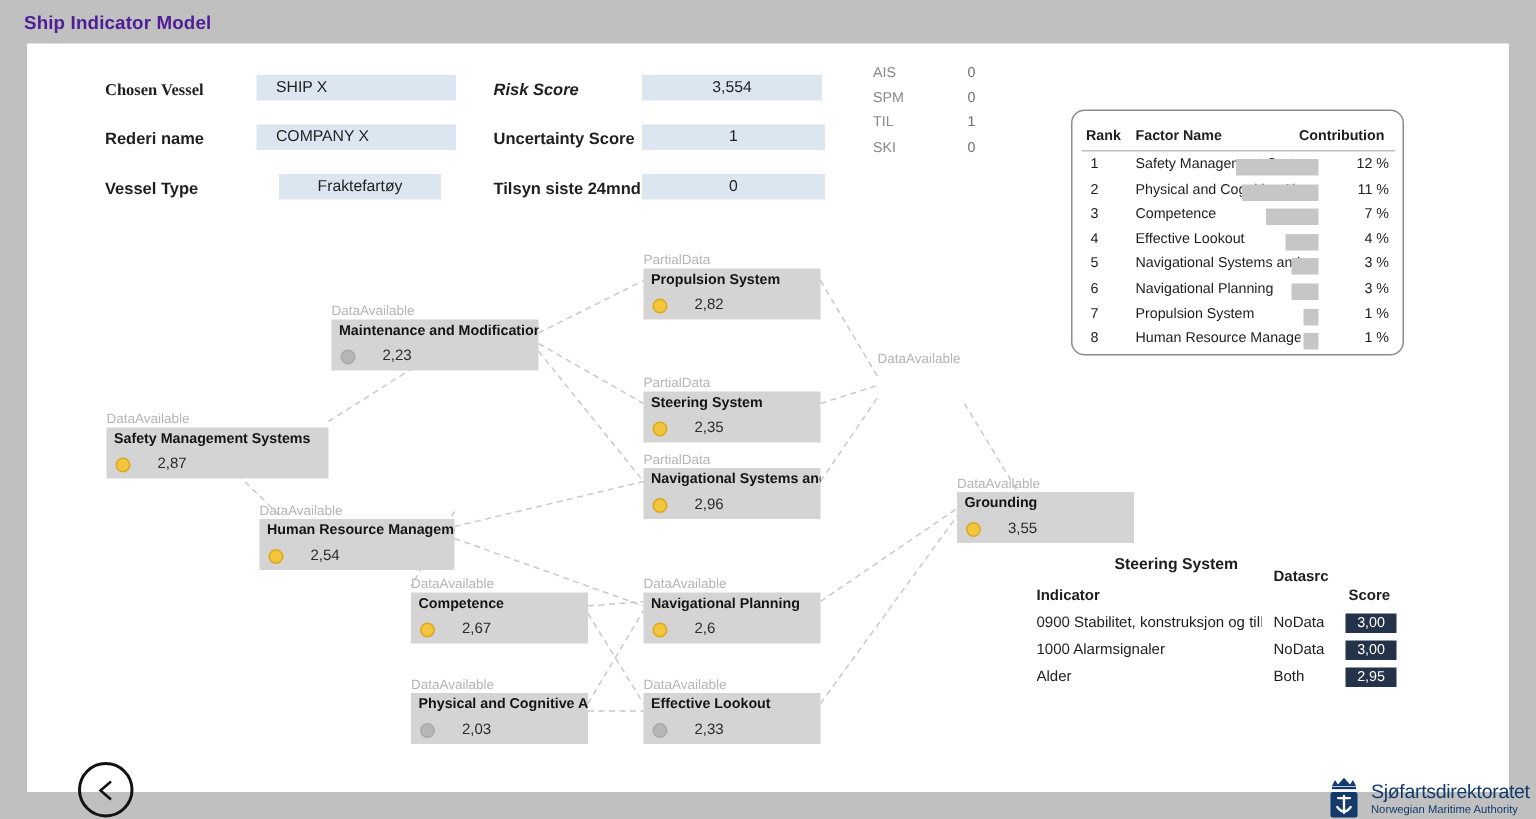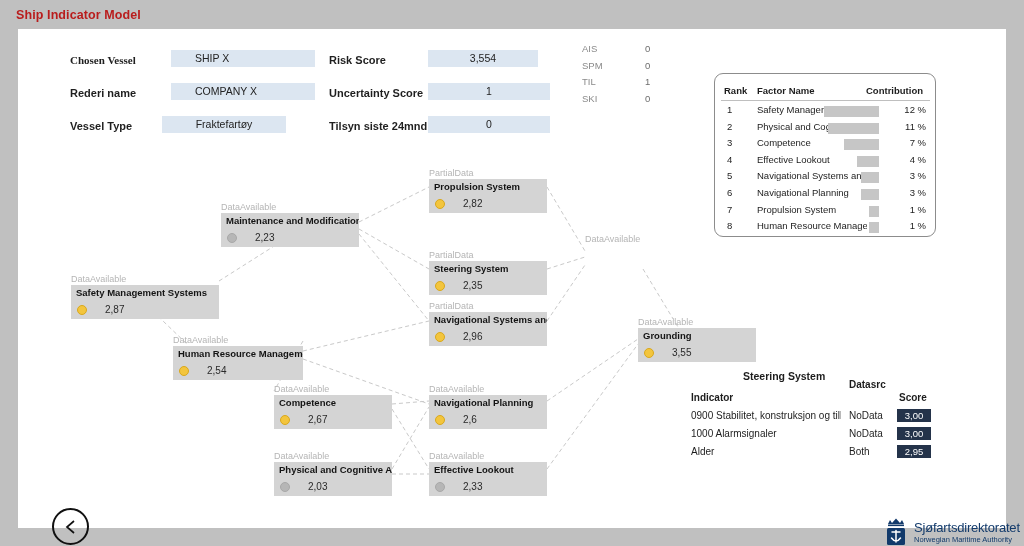"Ship Indicator Model" .win-title { color: #b91c1c -> #4c1d95 }
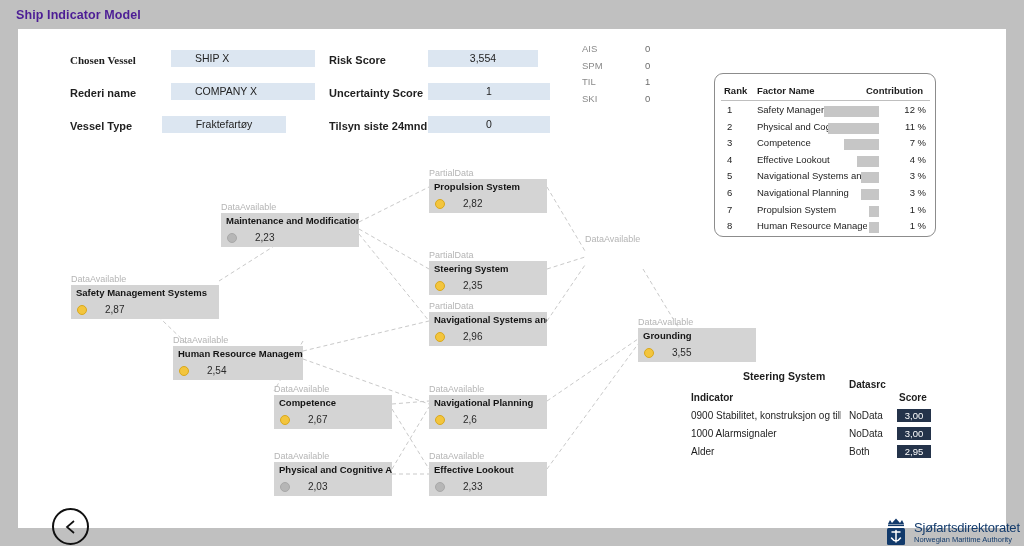"SHIP X" .f-box.left { padding-left: 24px -> 13px }
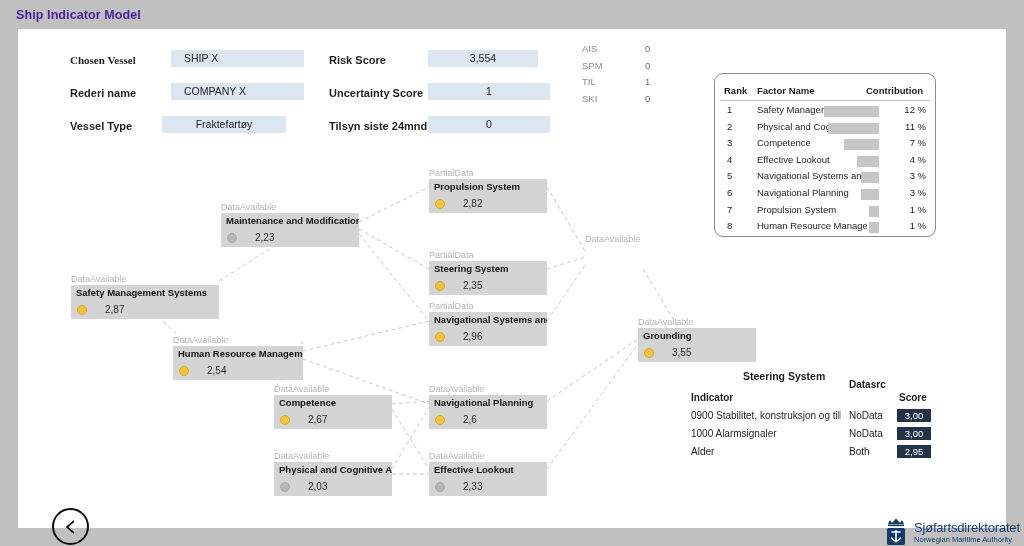"Risk Score" div.f-label { font-style: none -> italic }
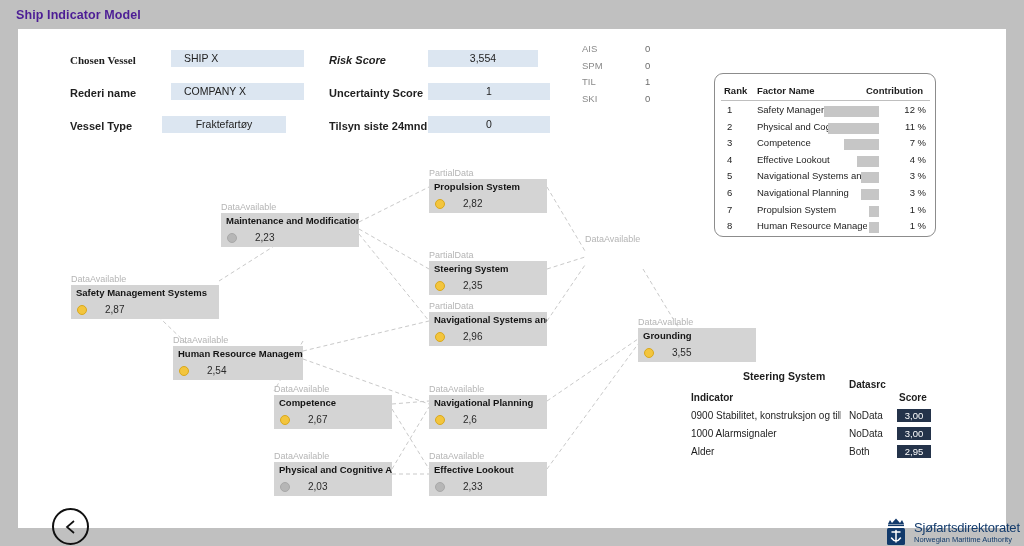"3,554" div.f-box { width: 110px -> 120px }
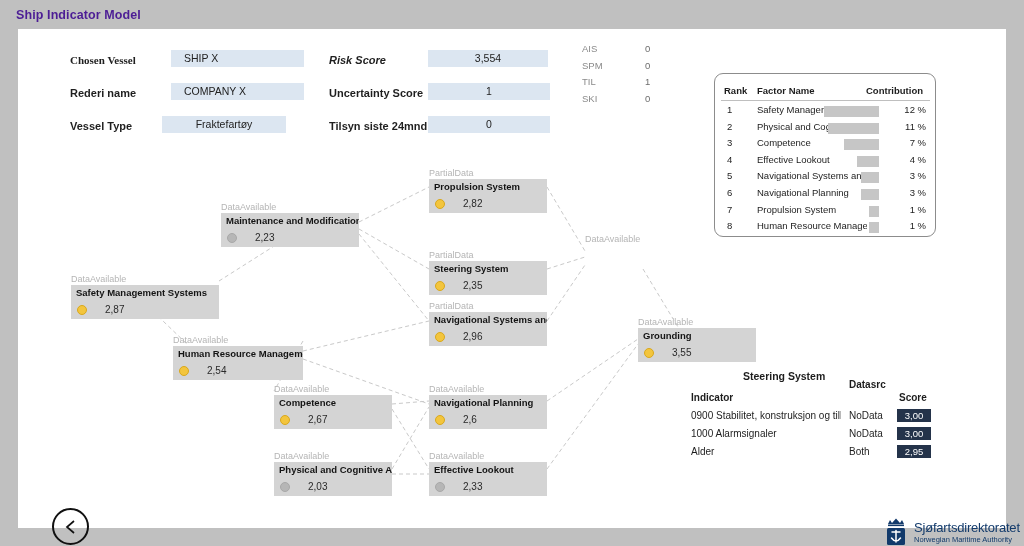"Fraktefartøy" div.f-box { left: 144px -> 168px; width: 124px -> 108px }
